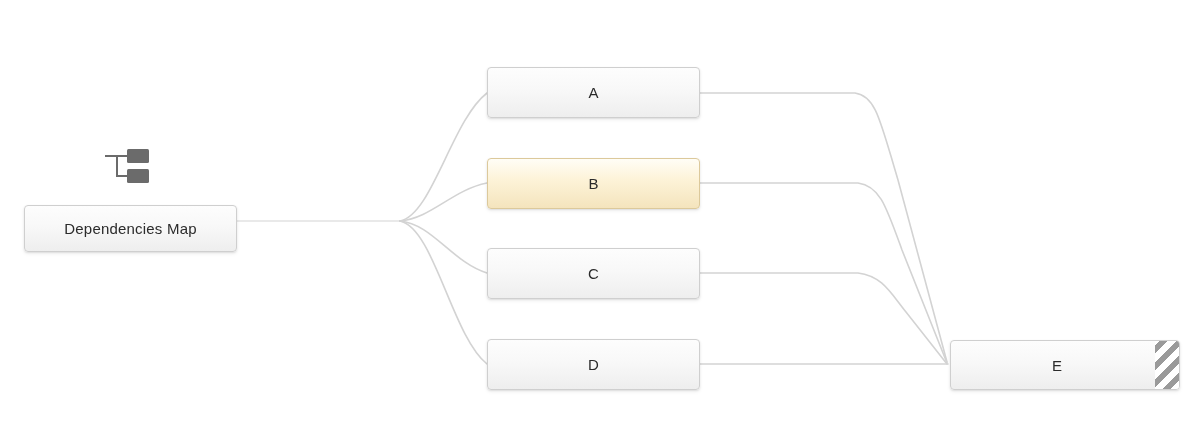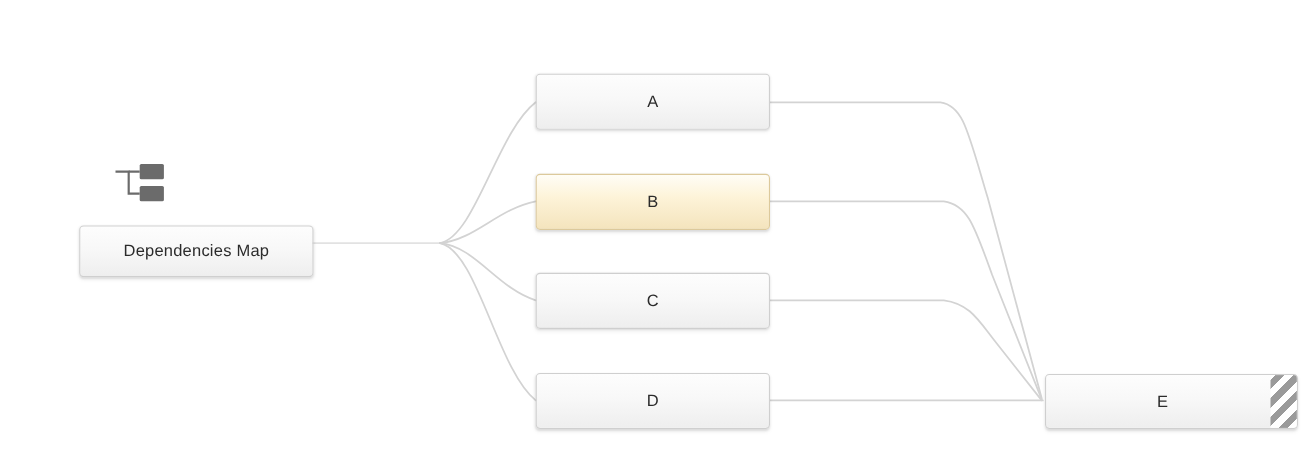"Dependencies Map" #node-root { margin-left: 48px -> none }
